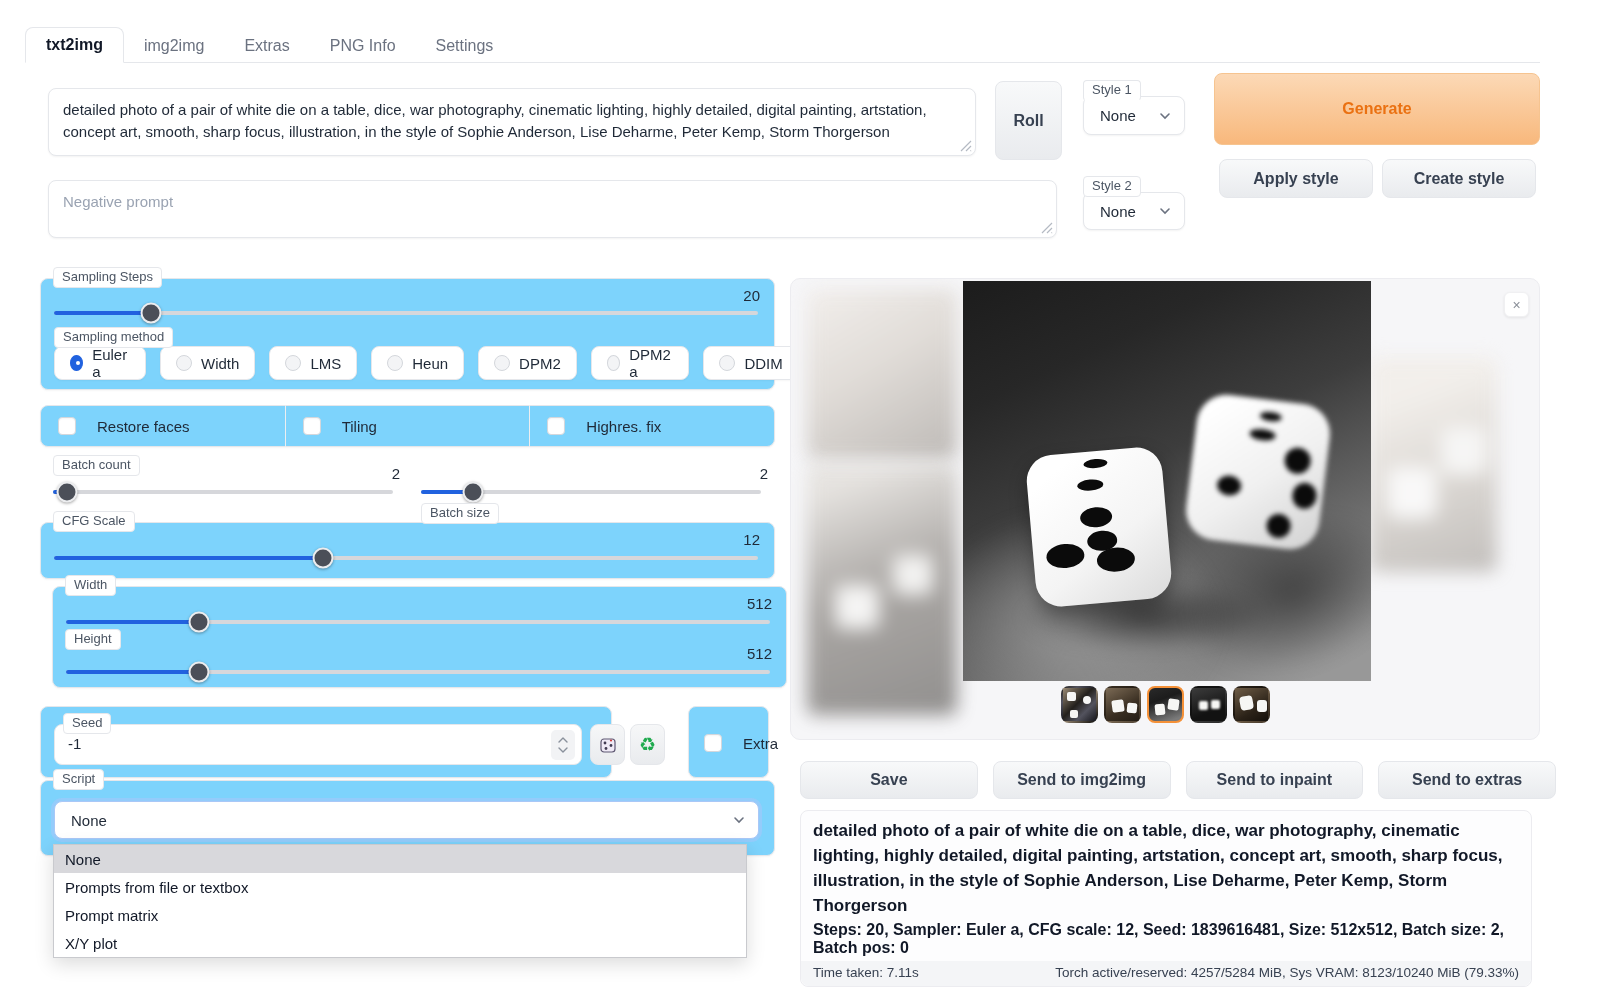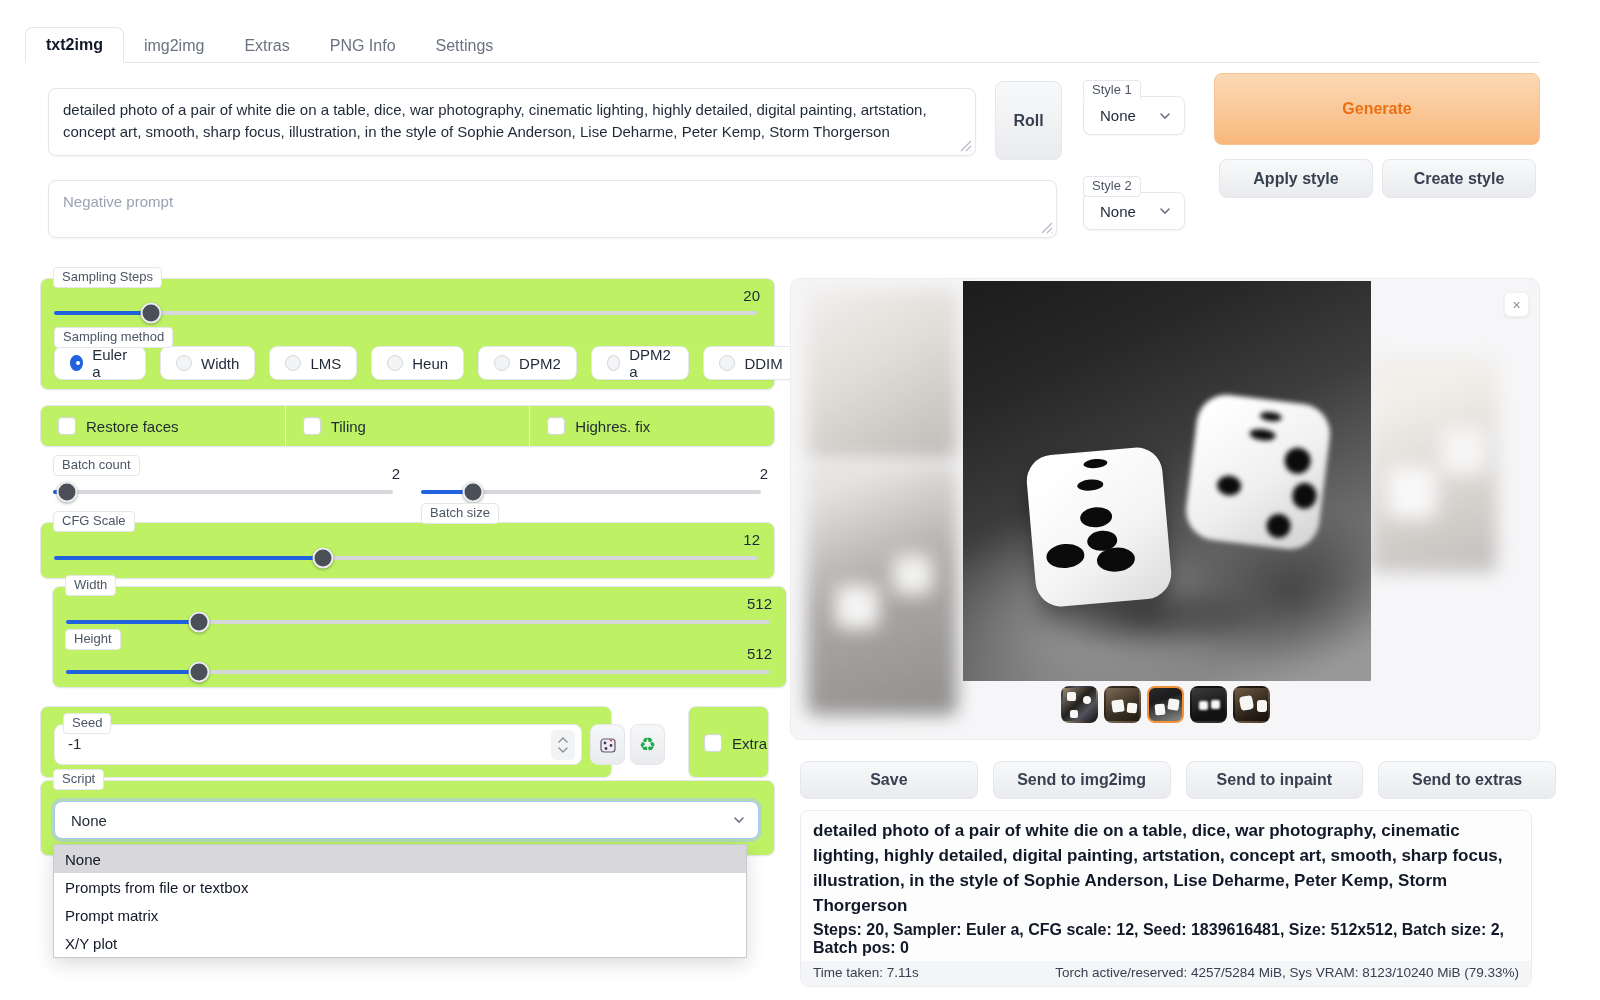"Sampling Steps" .group { background: #bef264 -> #7dd3fc }
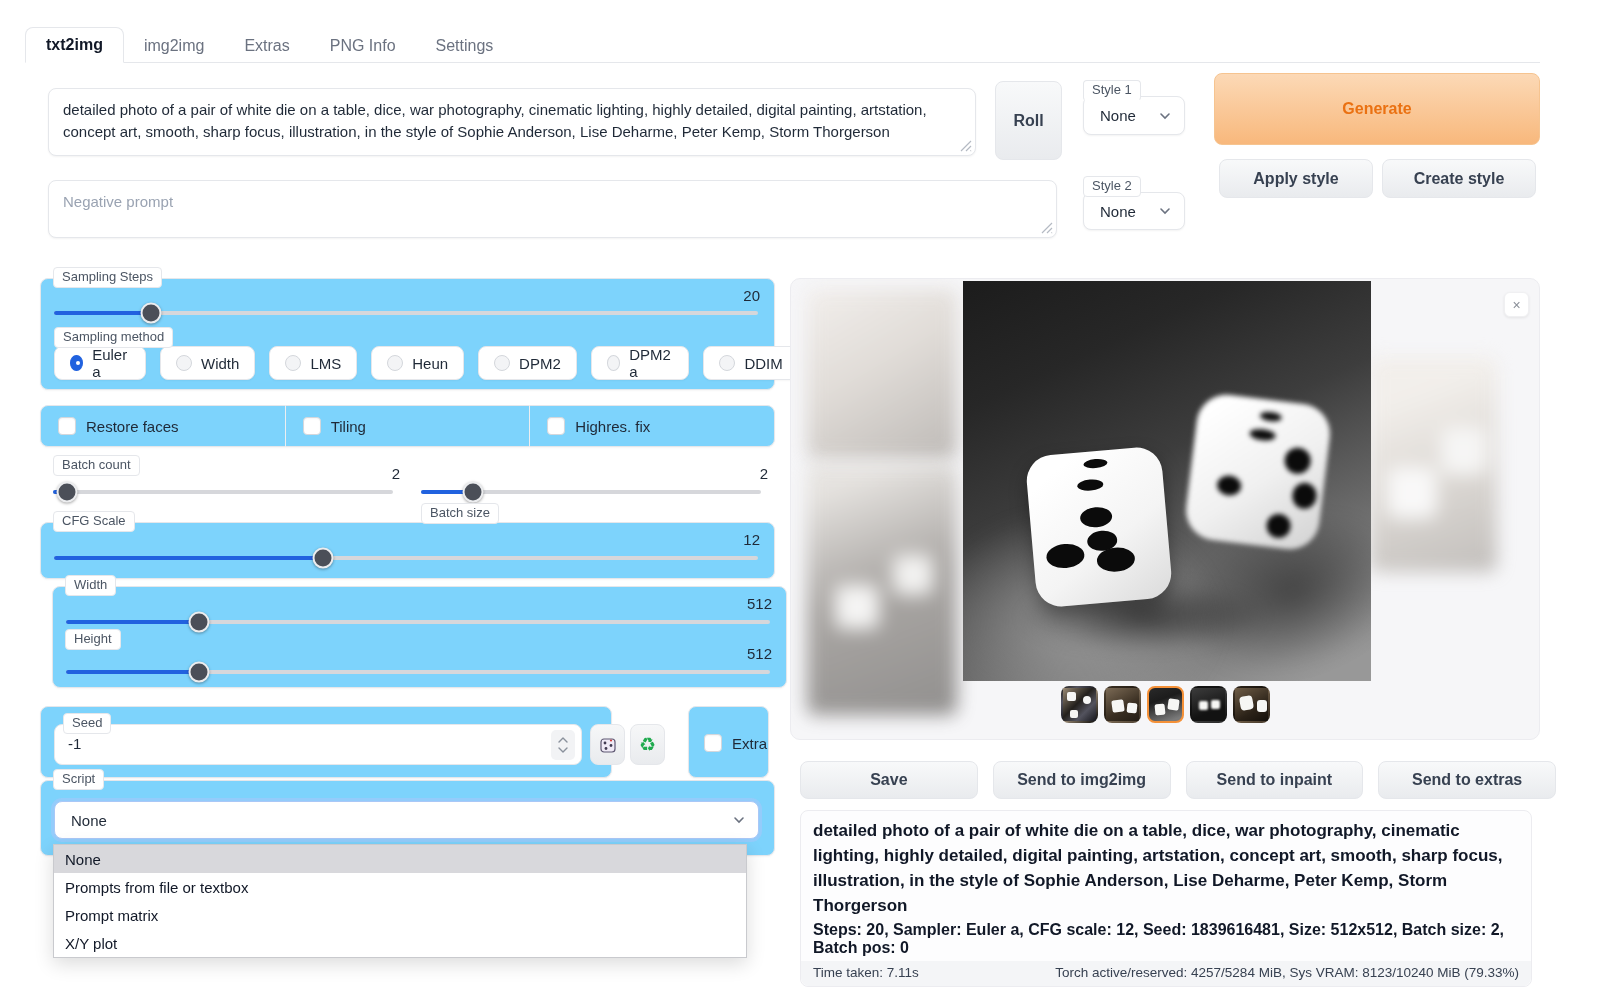"Restore faces" .checkrow { gap: 10px -> 21px }
